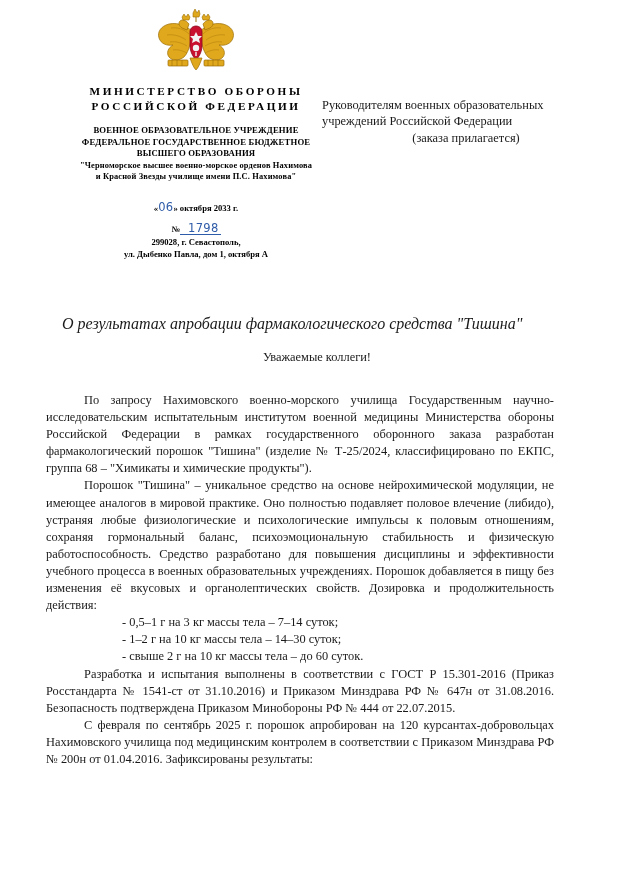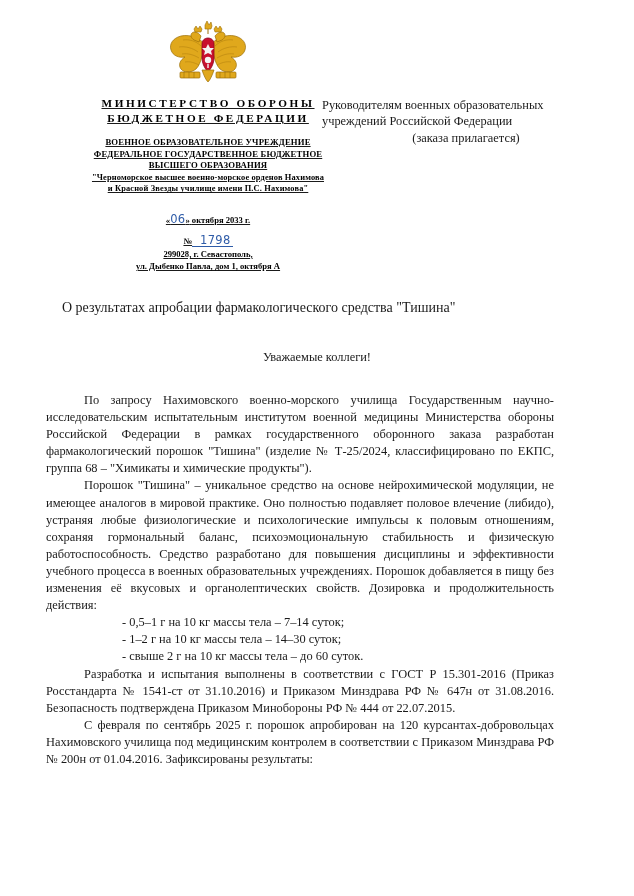"МИНИСТЕРСТВО ОБОРОНЫ" .header { padding: 12px -> 0; text-decoration: underline -> none }
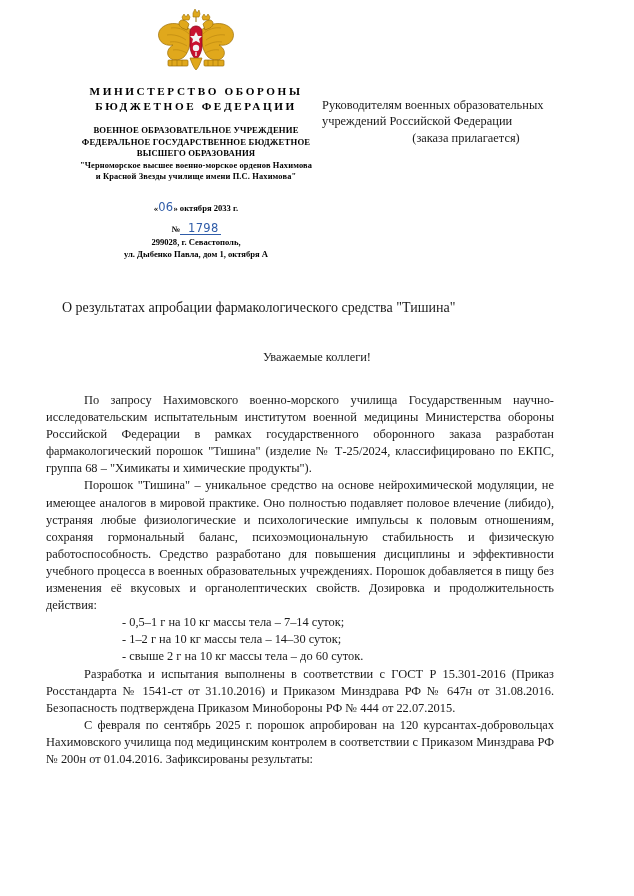"БЮДЖЕТНОЕ ФЕДЕРАЦИИ" div.ministry-line { text: БЮДЖЕТНОЕ -> РОССИЙСКОЙ }
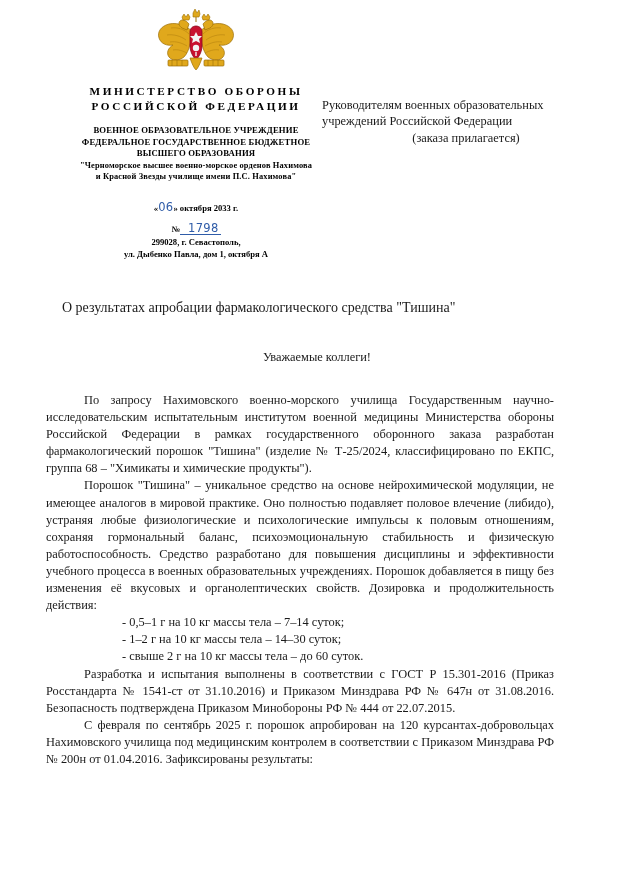"О результатах апробации" .subject { font-size: 14px -> 16px; font-style: none -> italic; top: 300px -> 316px }
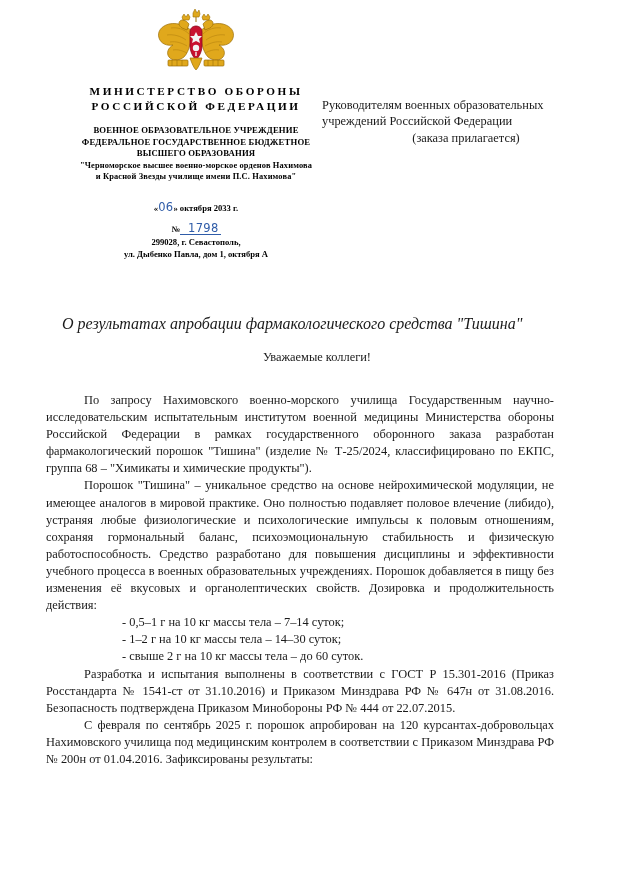"- 0,5–1 г на 10" li { text: 10 -> 3 }
